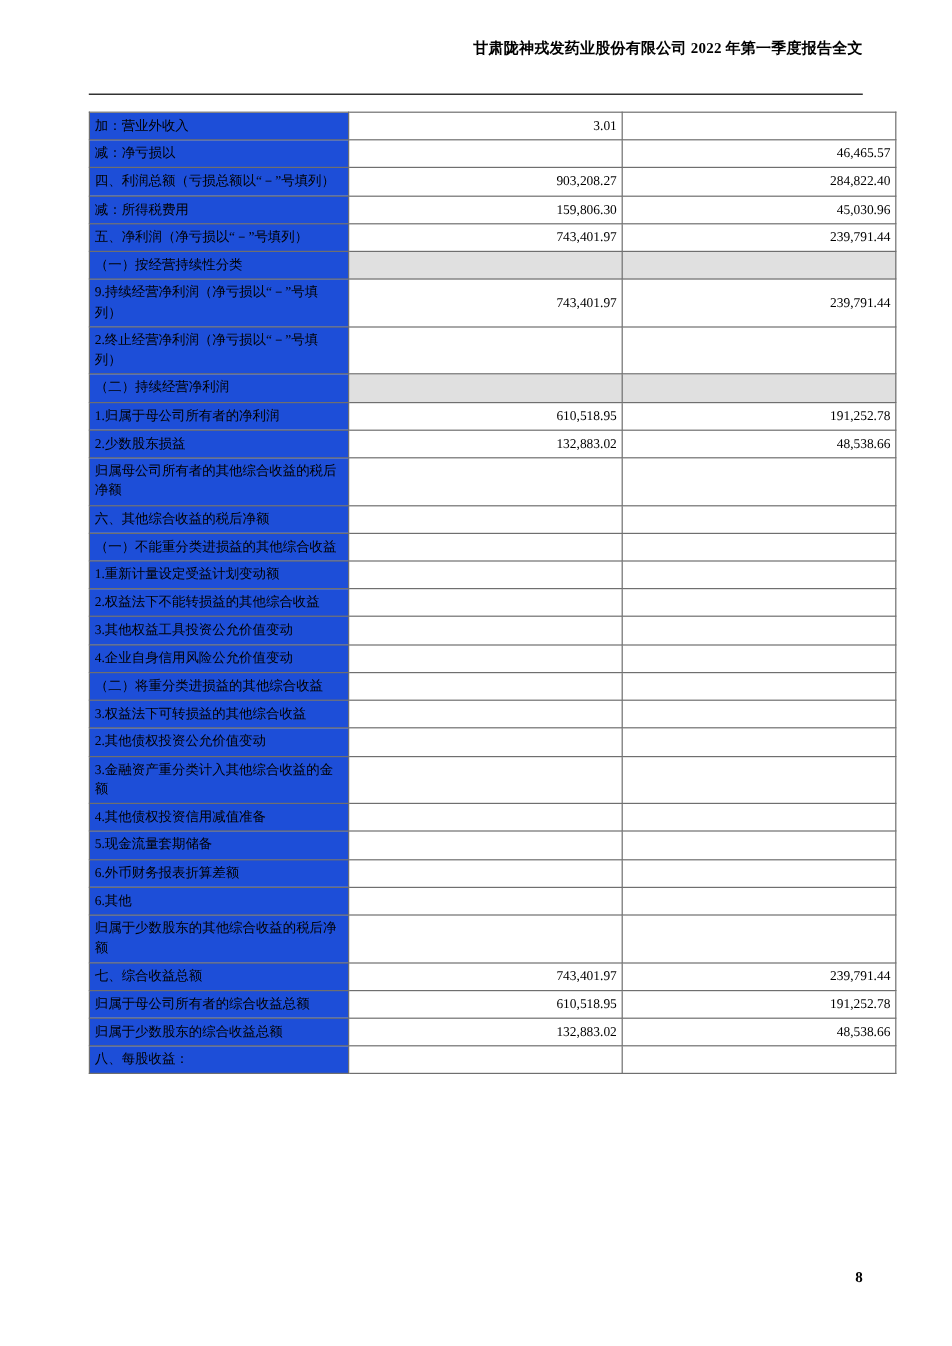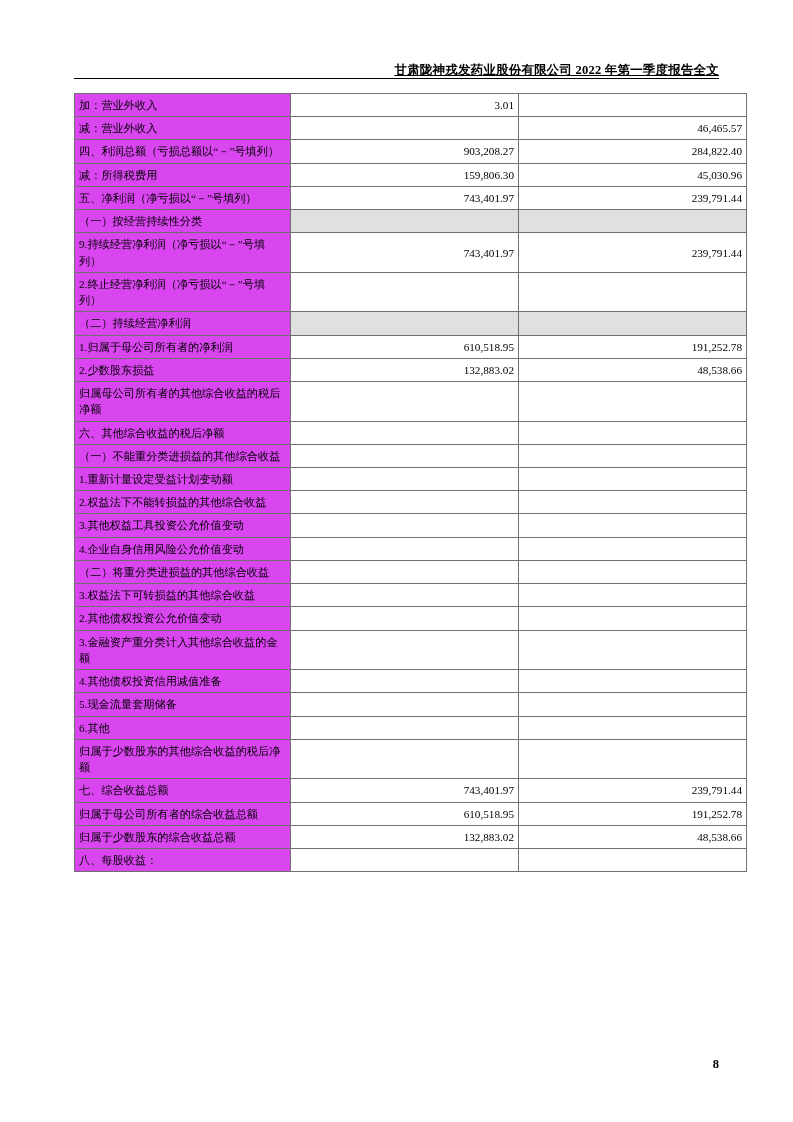"甘肃陇神戎发药业股份有限公司 2022 年第一季度报告全文" .header { text-decoration: underline -> none; top: 62px -> 32px }
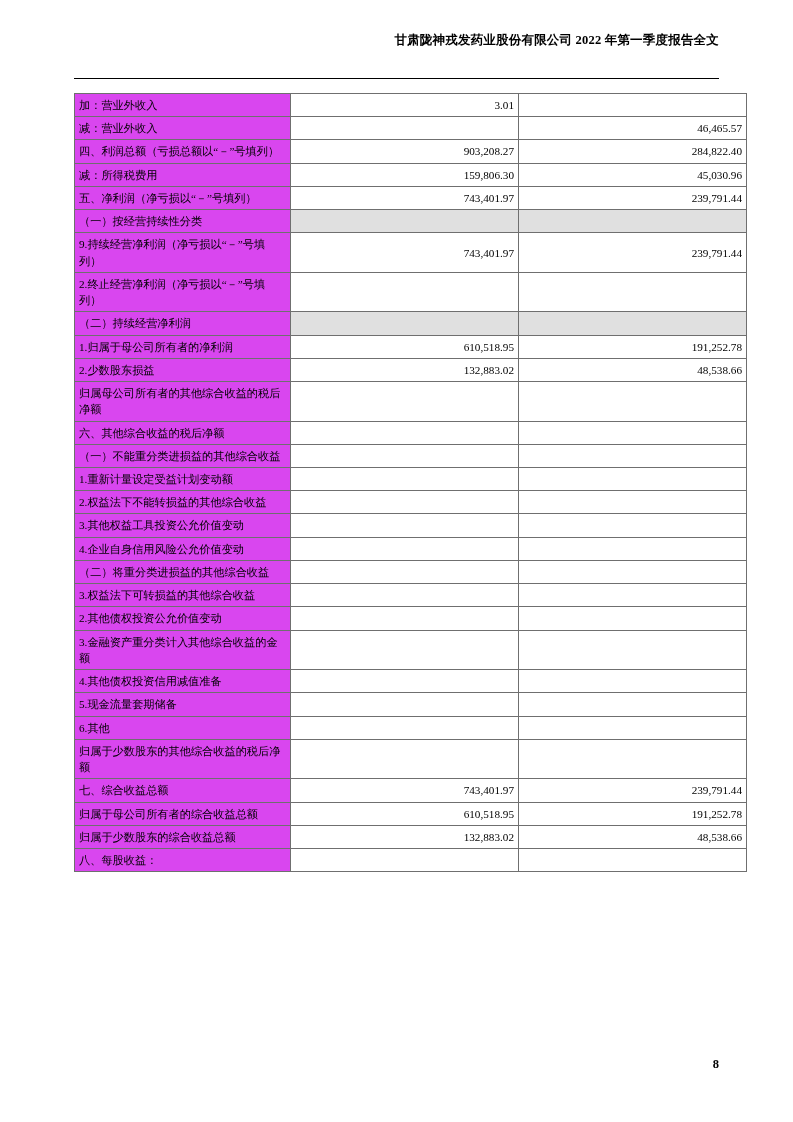"加：营业外收入" td.label { background: #d946ef -> #1d4ed8 }
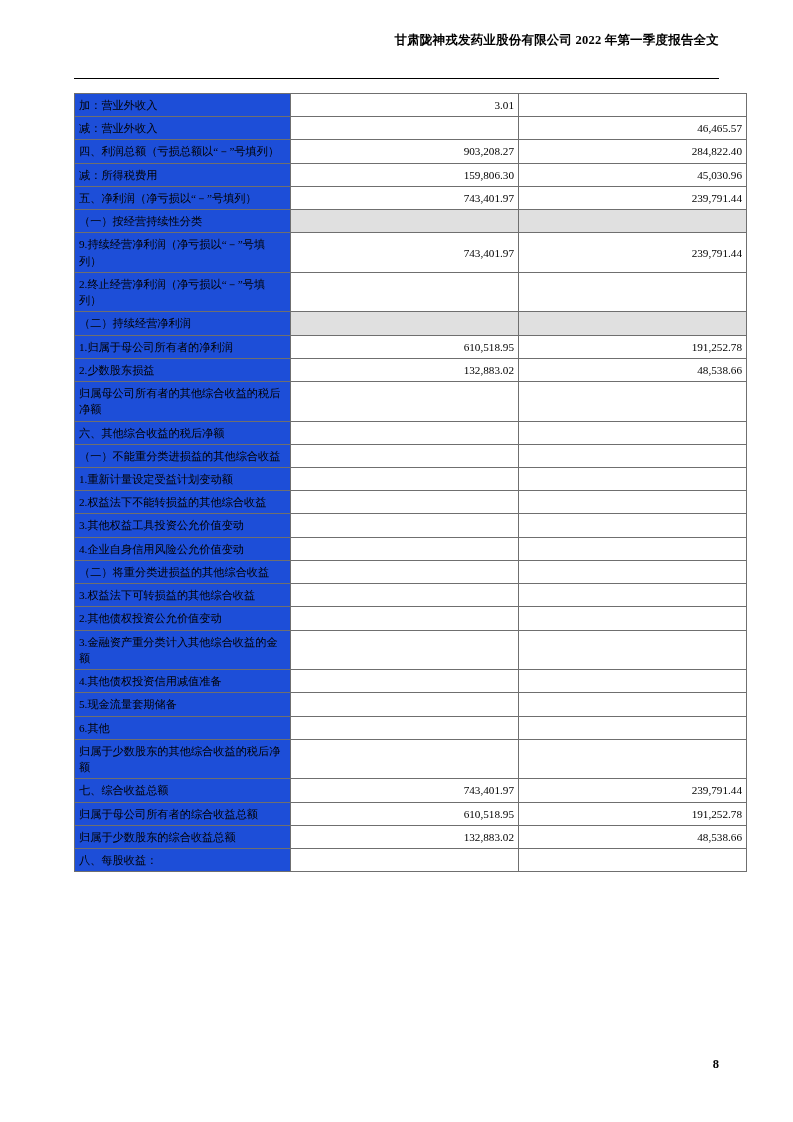"减：营业外收入" td.label { text: 营业外收入 -> 净亏损以 }
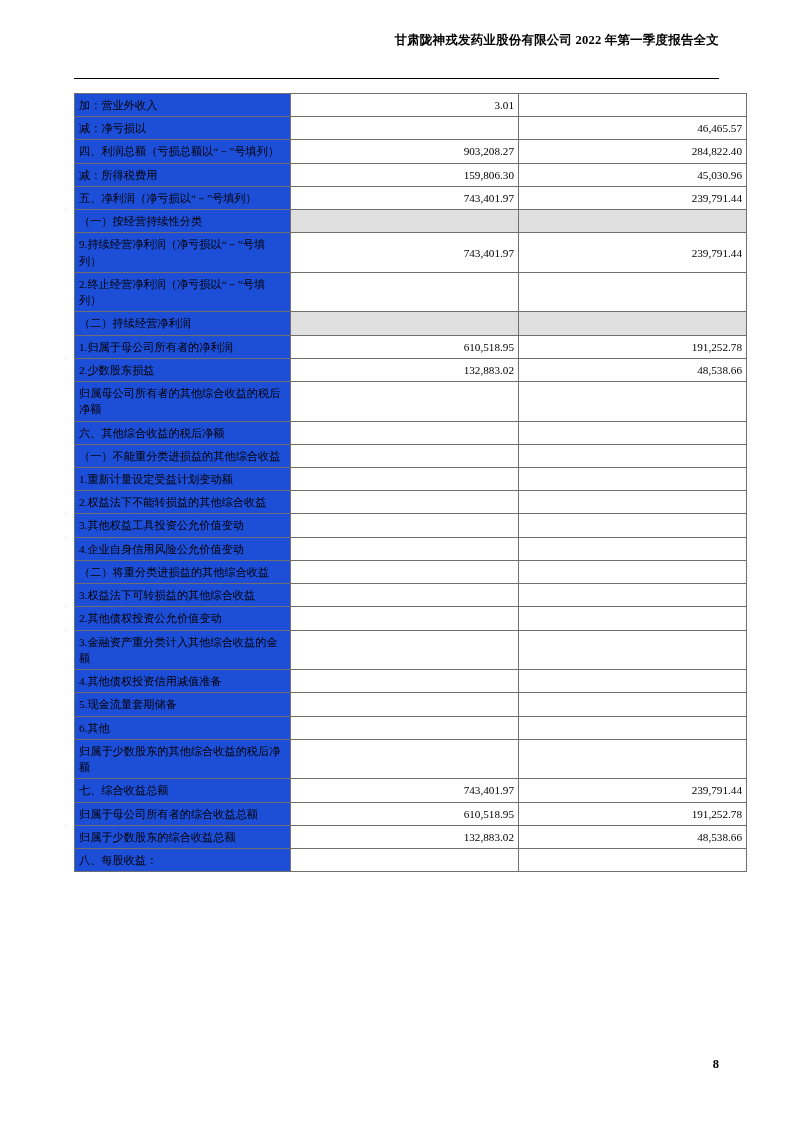"6.外币财务报表折算差额" tr { html: none -> <tr> <td>6.外币财务报表折算差额</td> <td></td> <td></td> </tr> }
